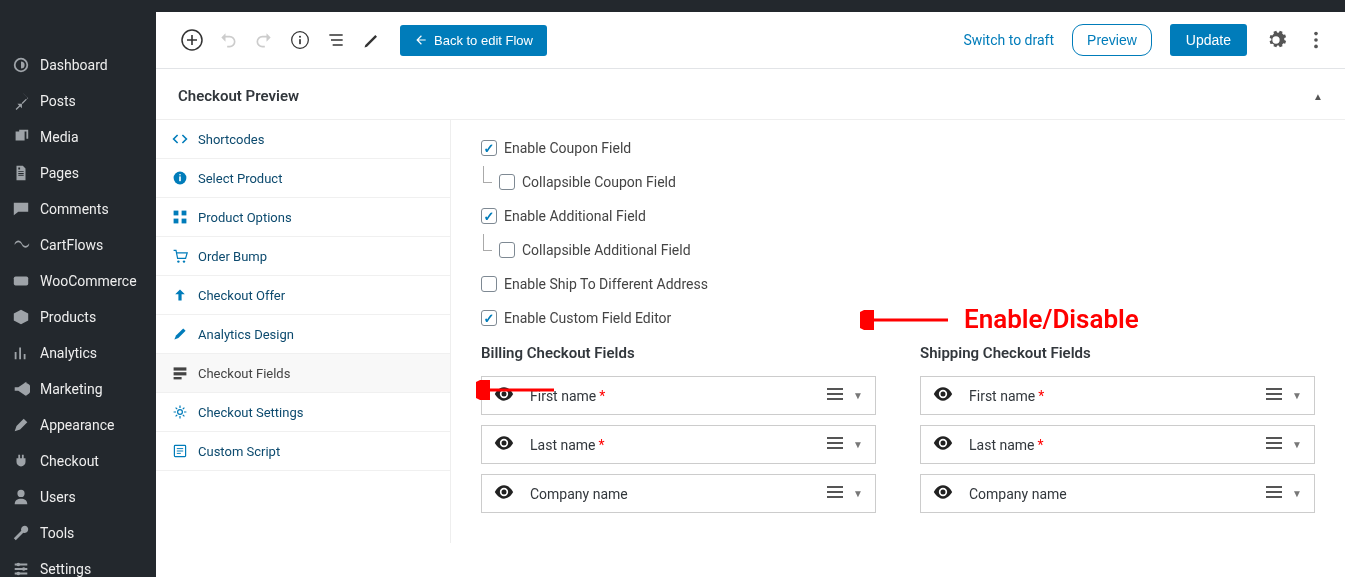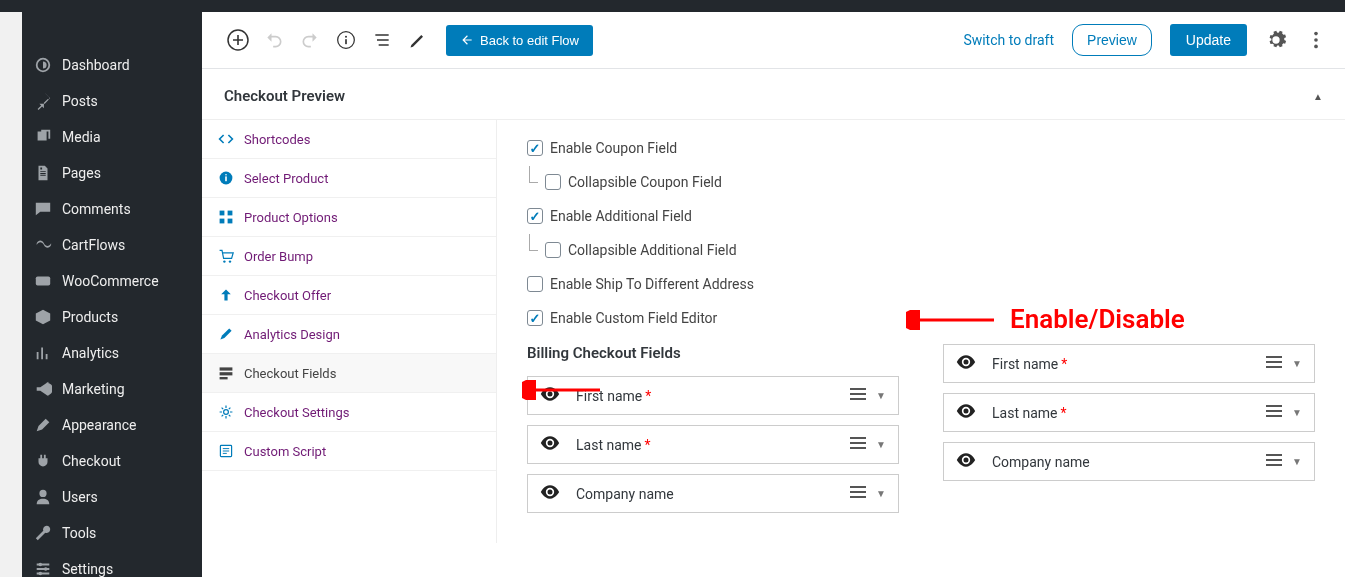"Dashboard" .sidebar { margin-left: 22px -> none; width: 180px -> 156px }
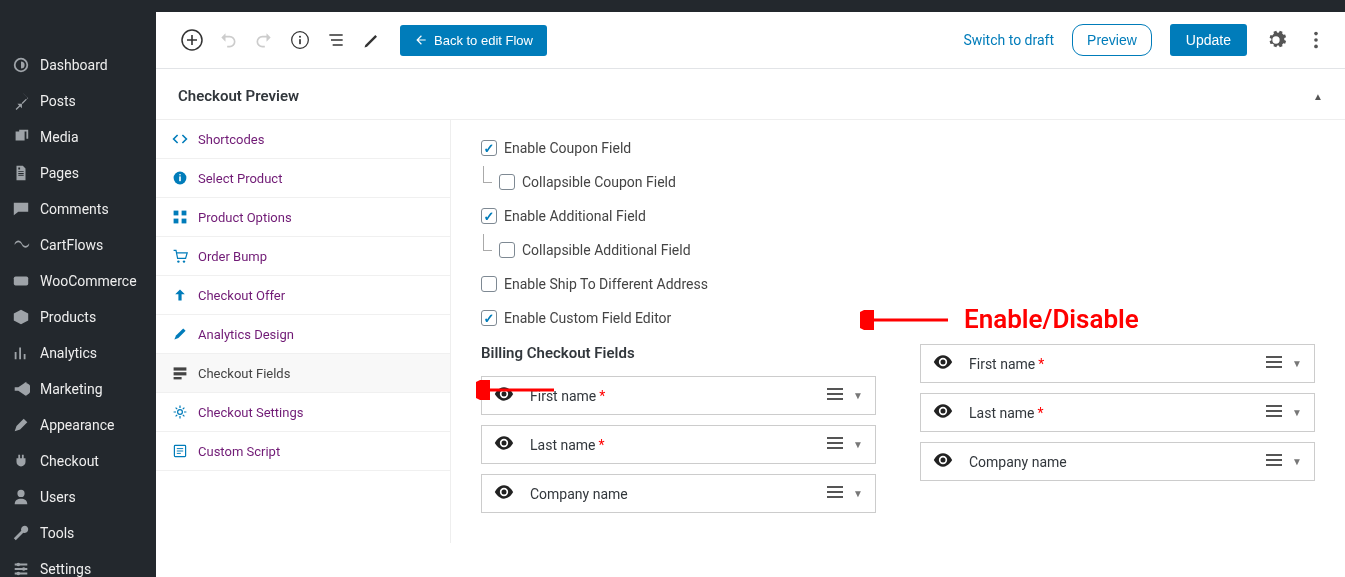"Shortcodes" .settings-nav-item.link { color: #701a75 -> #0c4a6e }
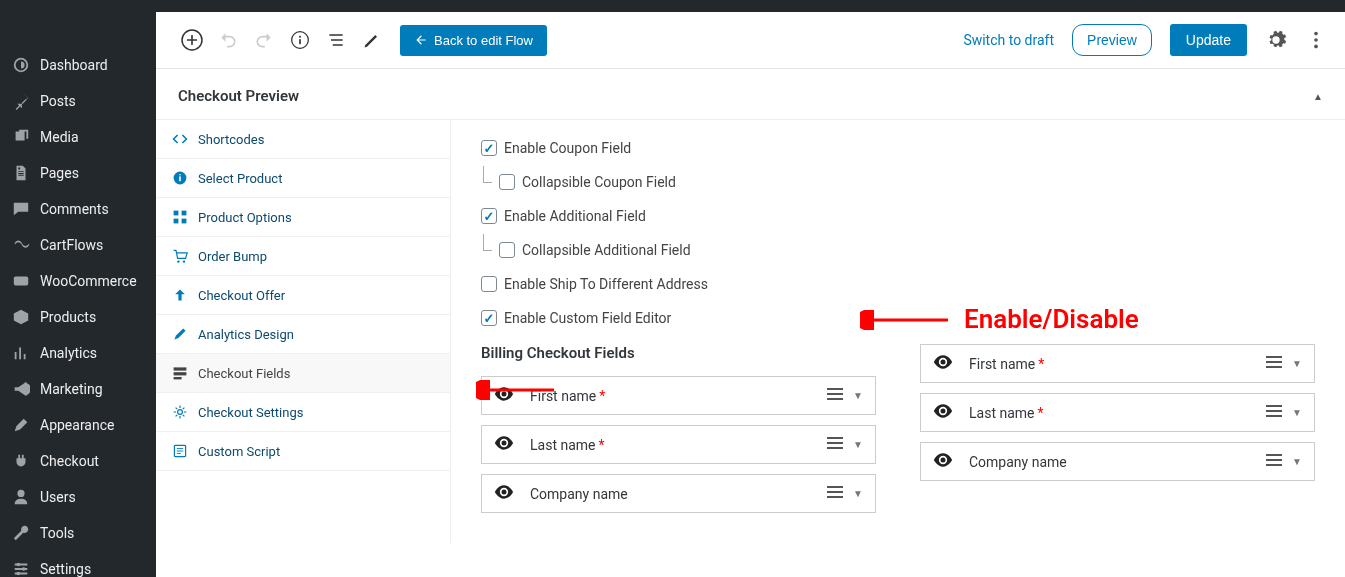"Shipping Checkout Fields" div.section-head { html: none -> <div>Shipping Checkout Fields</div> }
